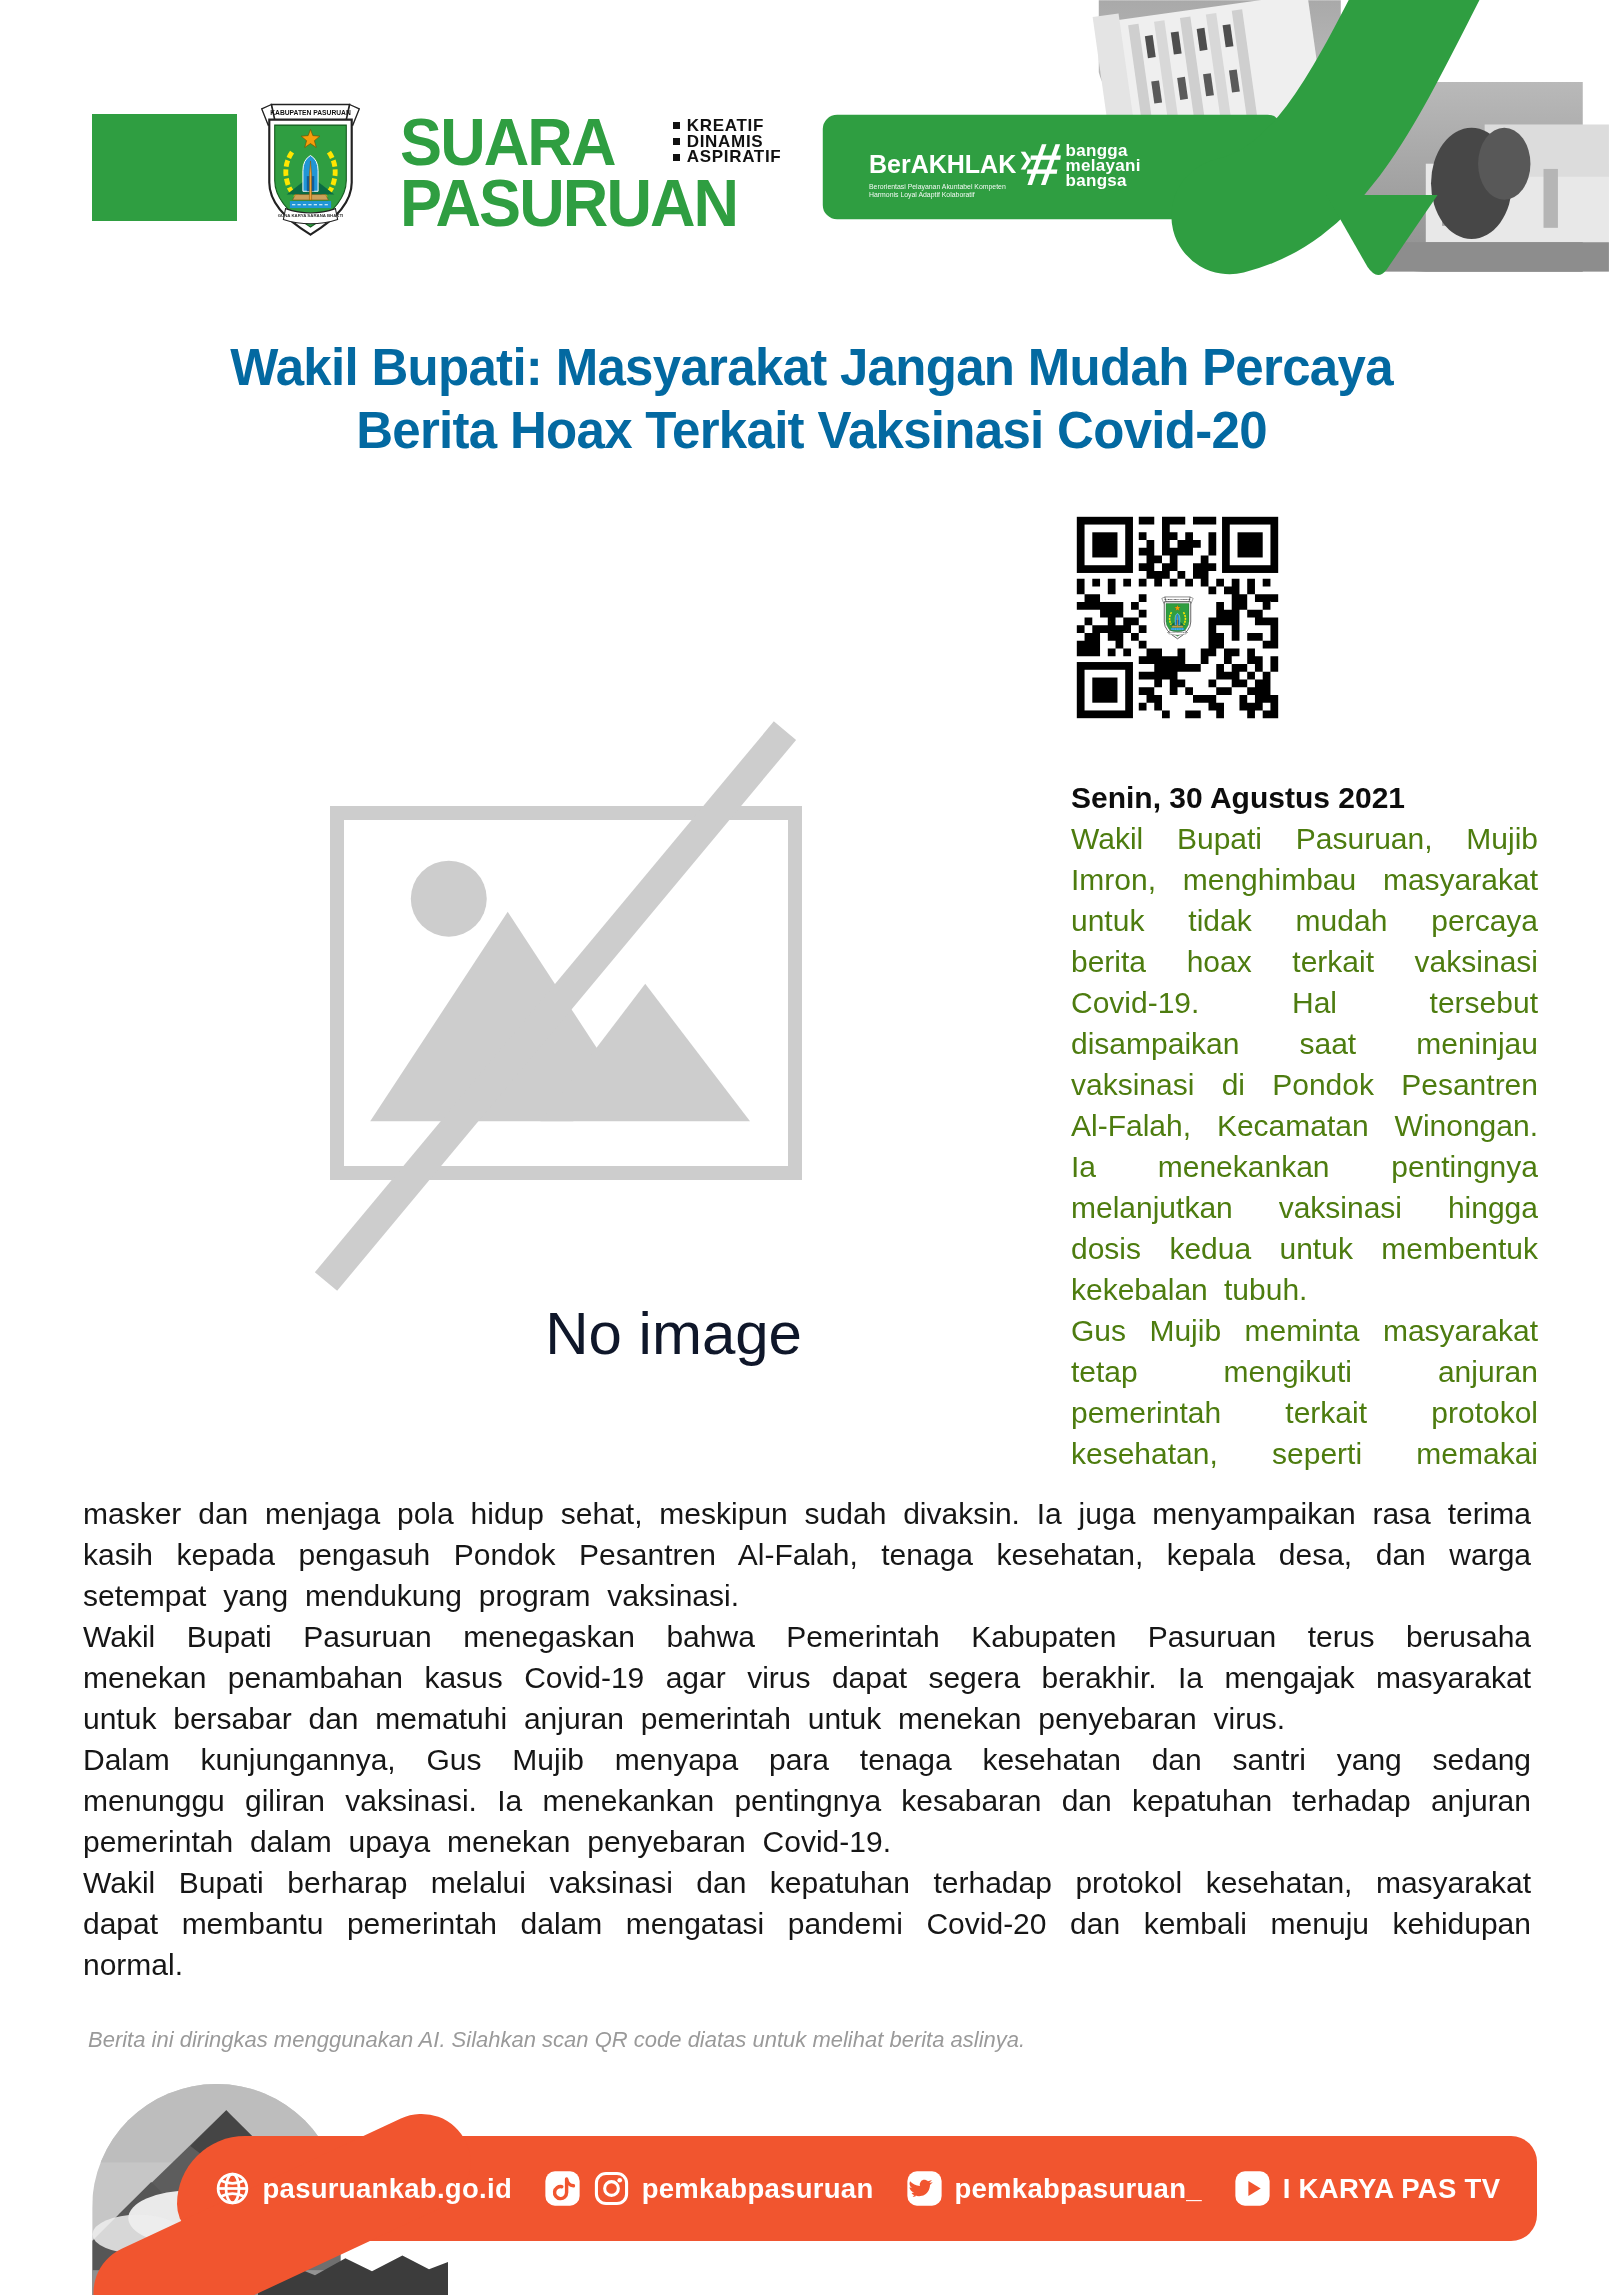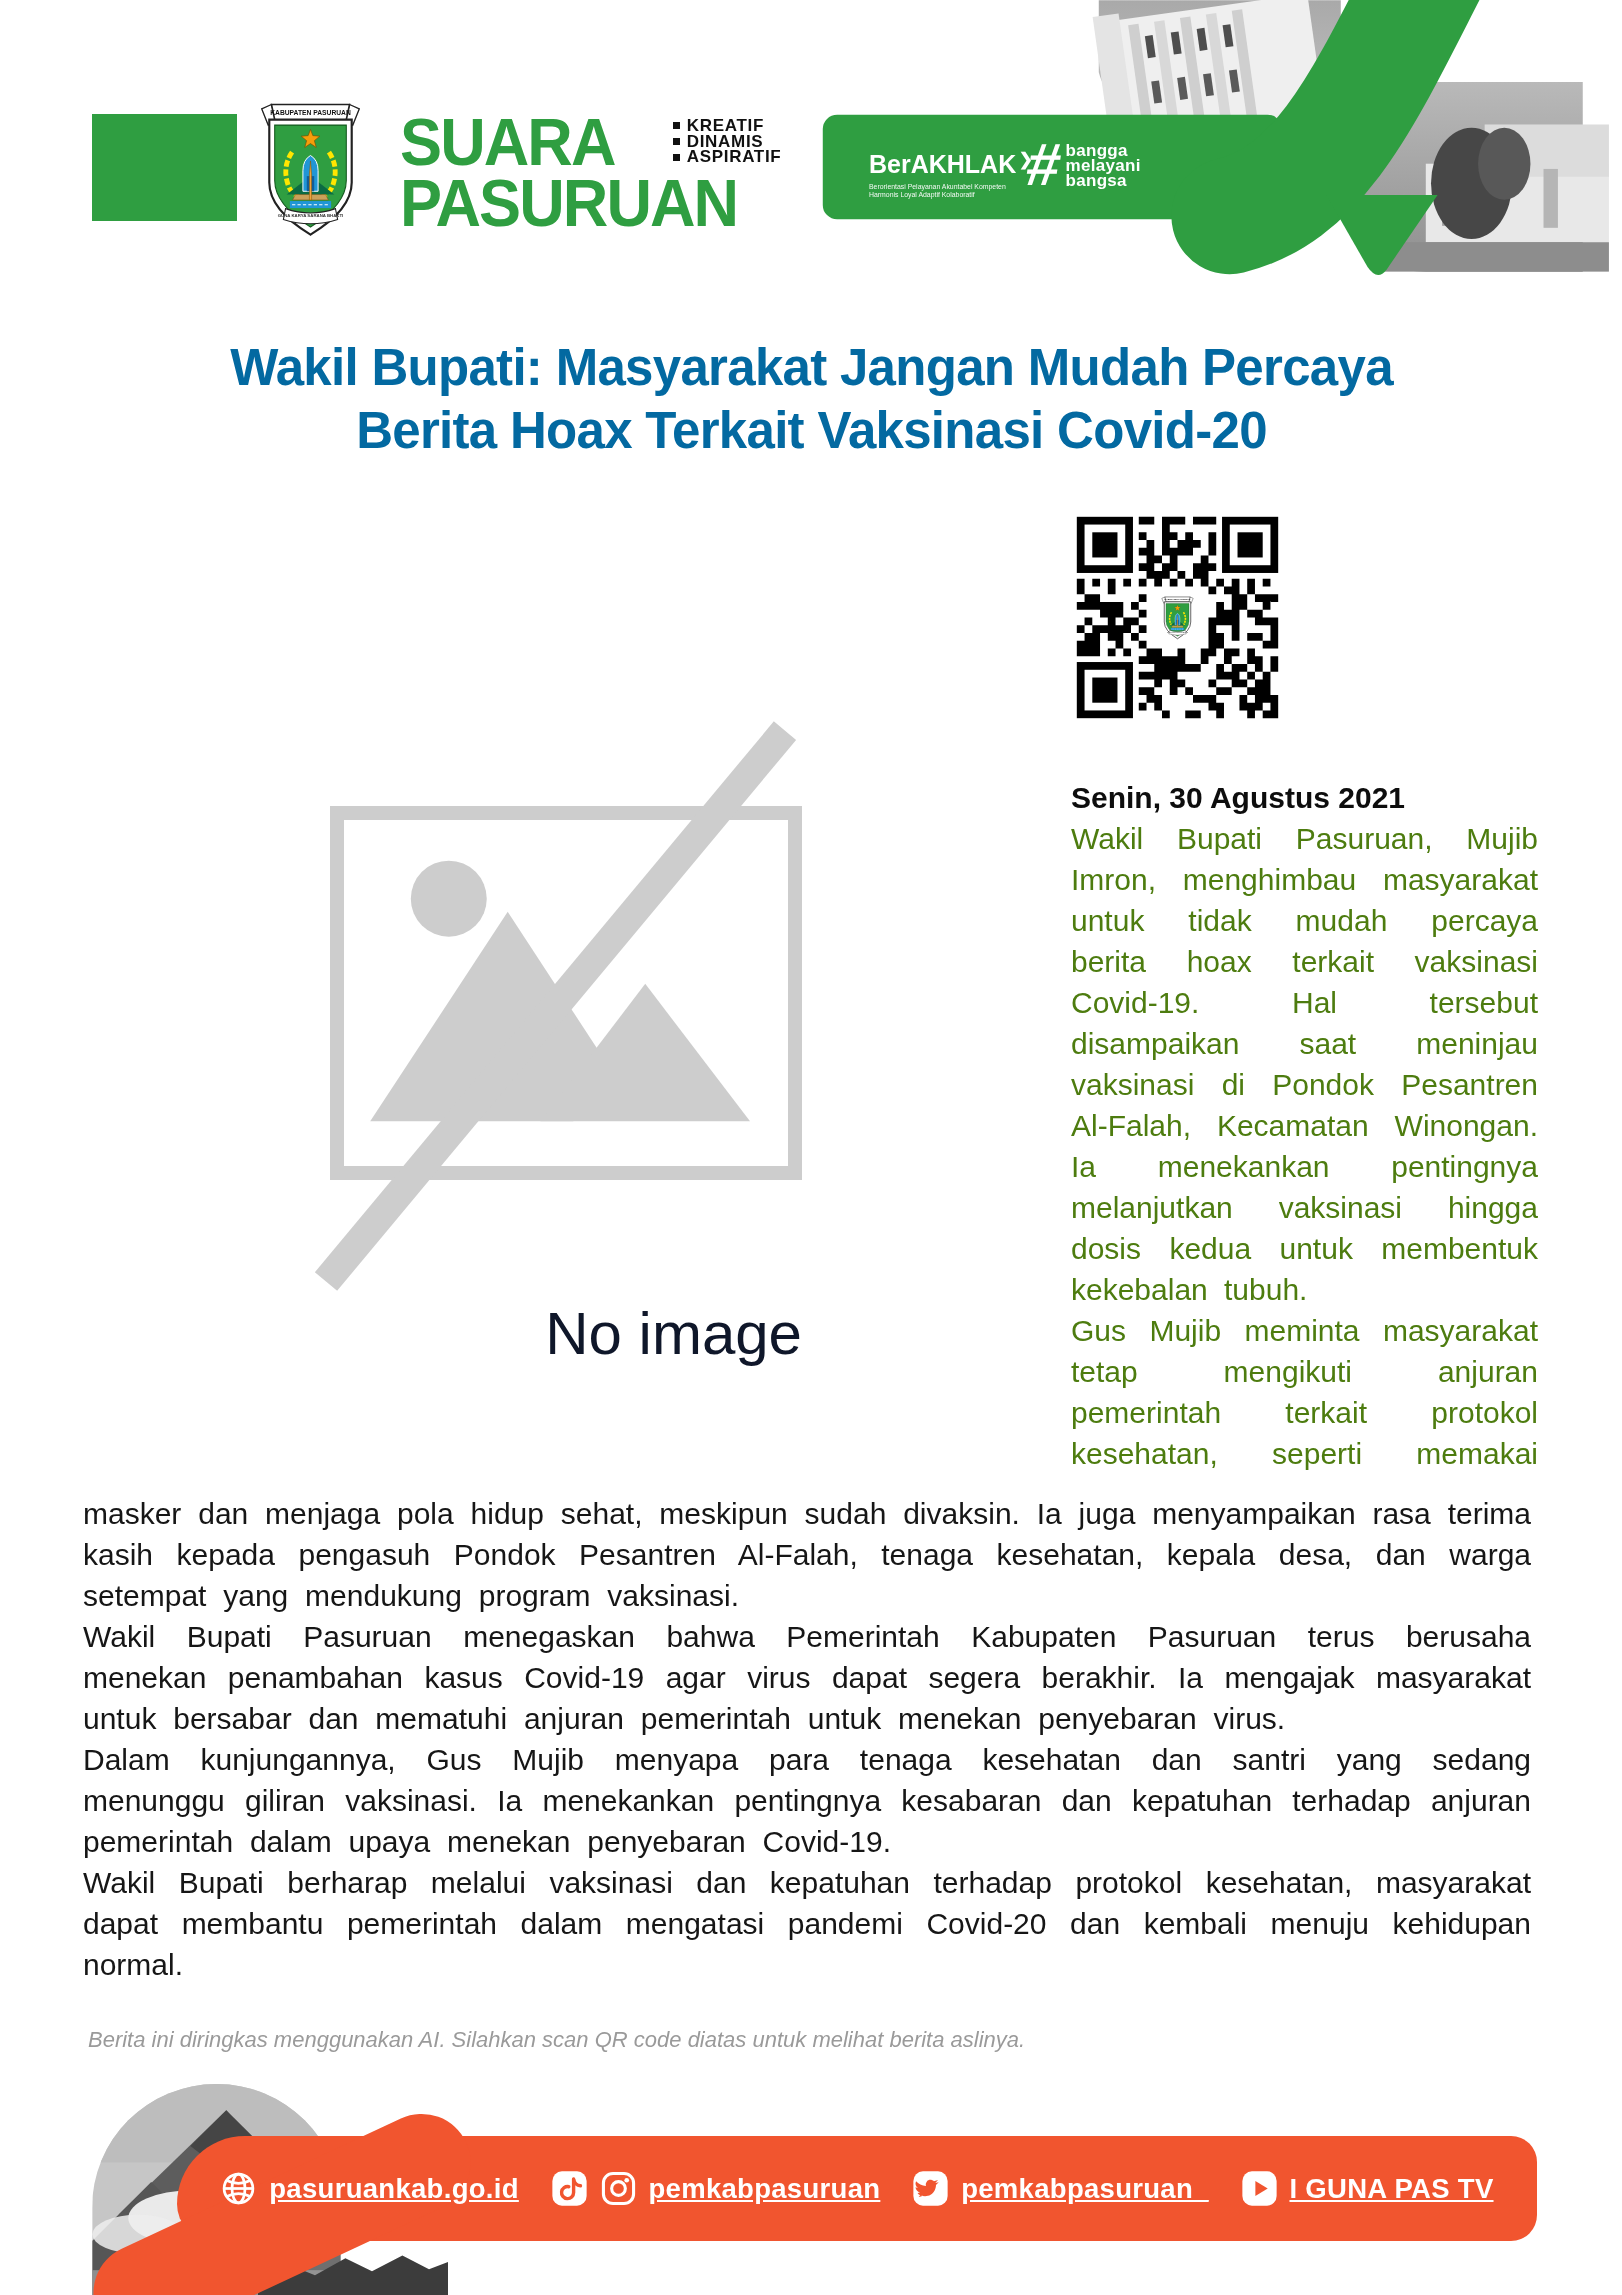"pasuruankab.go.id" .foot-content { text-decoration: underline -> none }
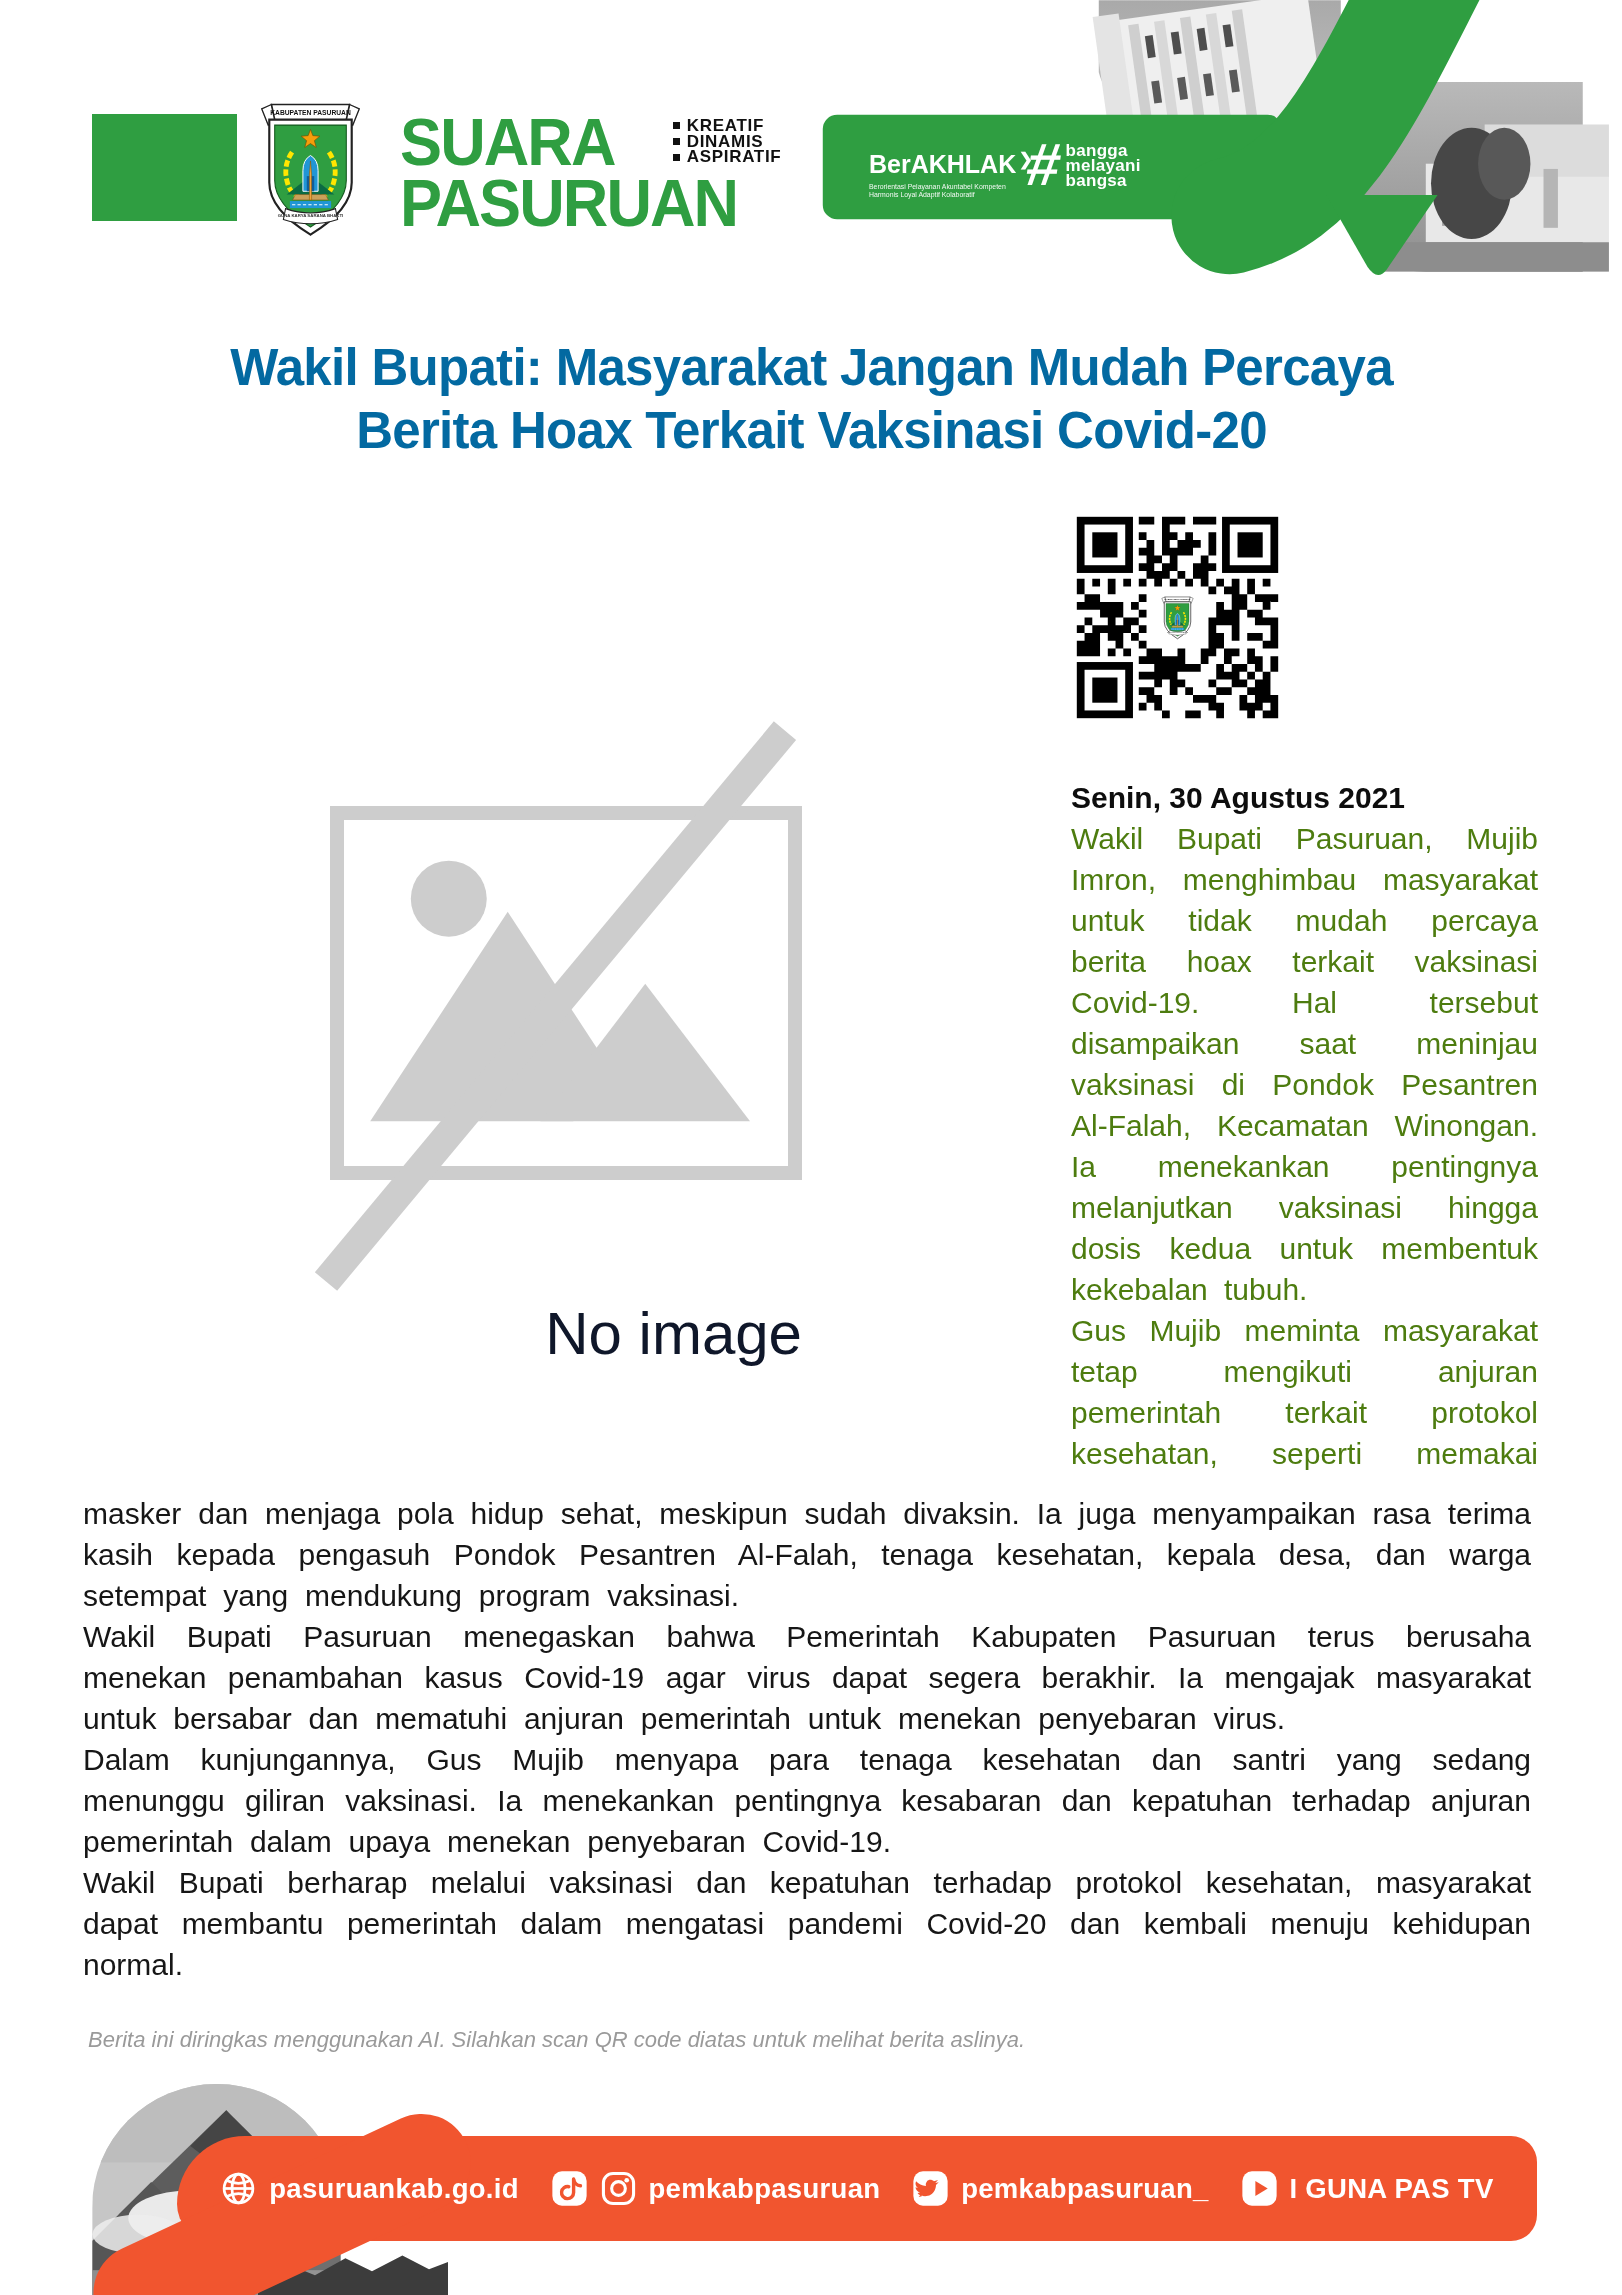"I GUNA PAS TV" span { text: GUNA -> KARYA }
